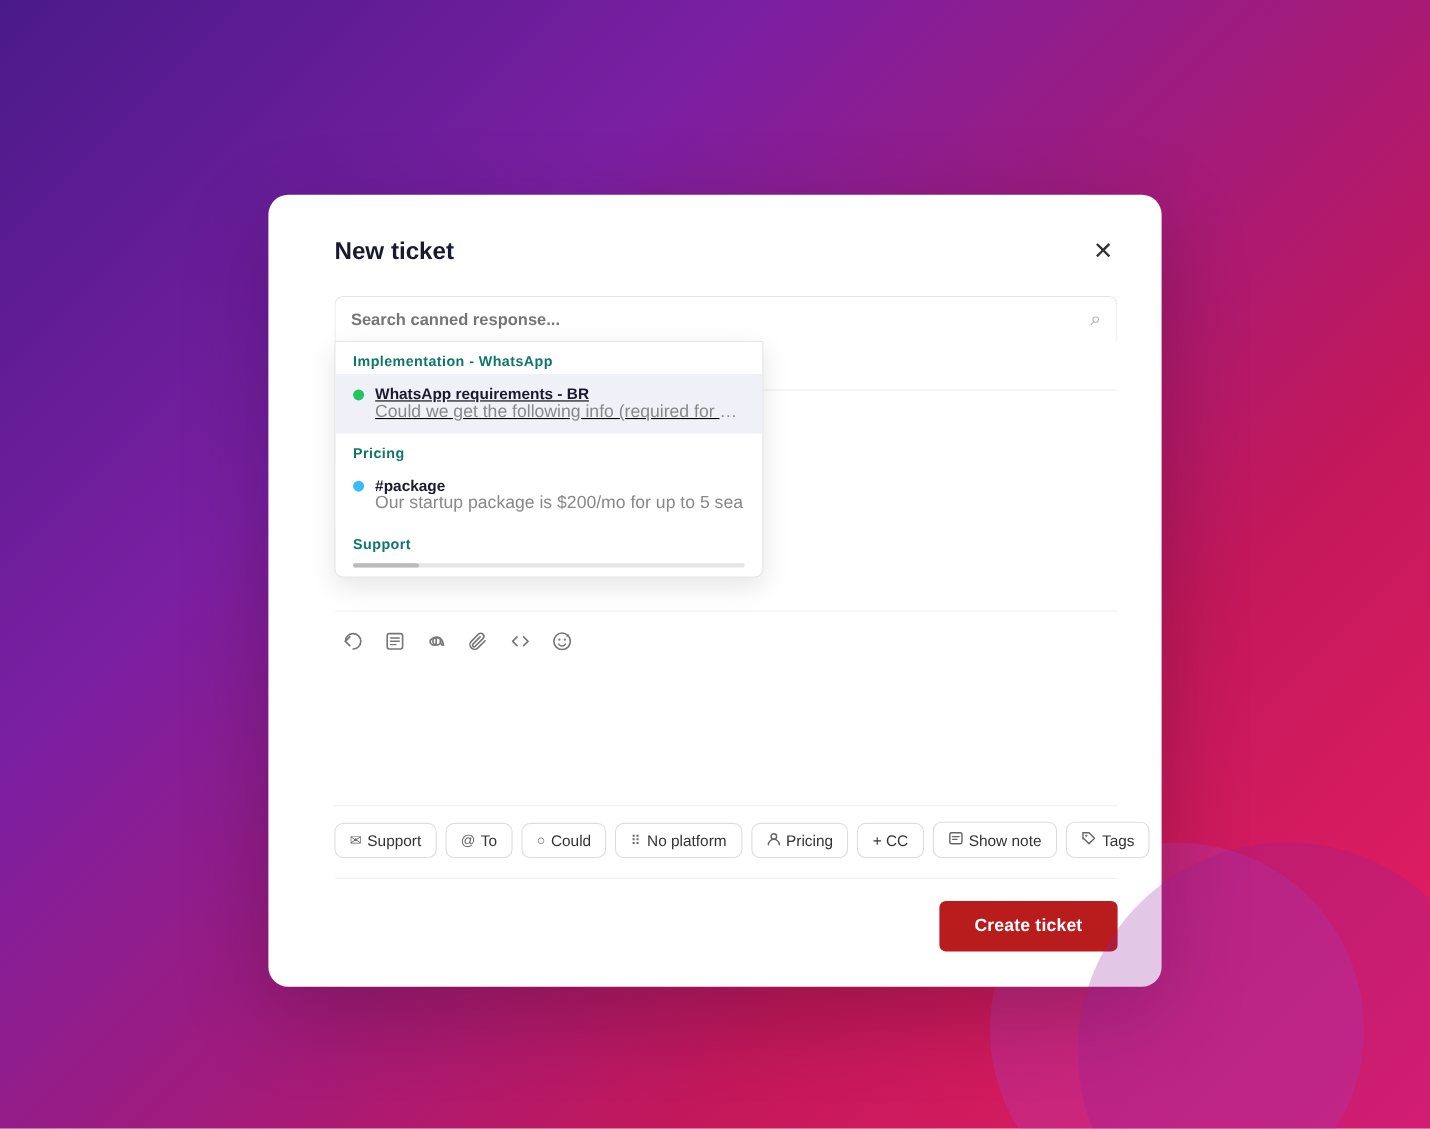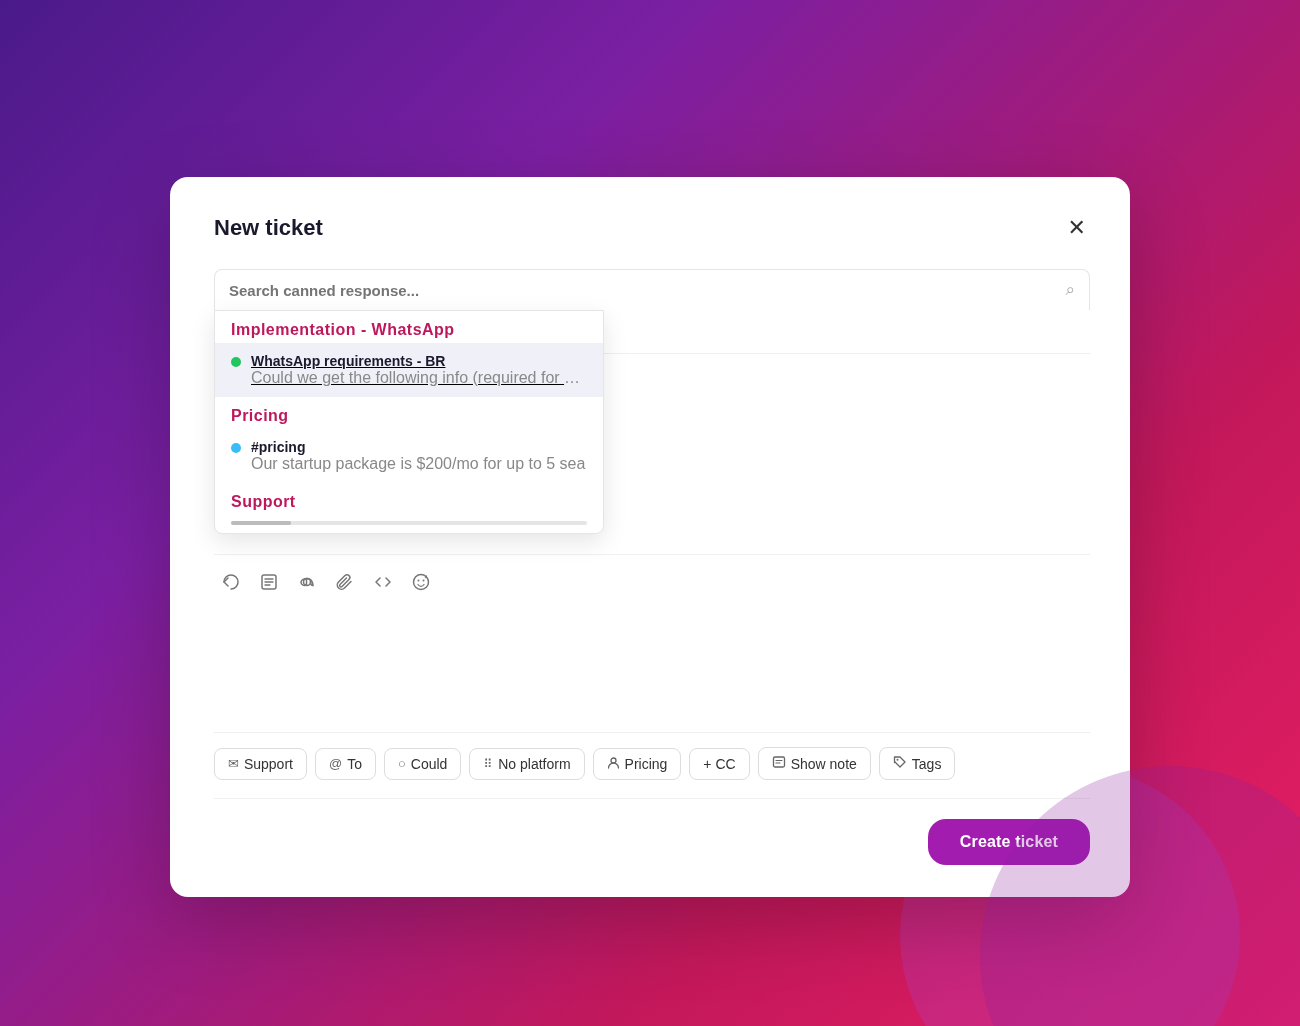"New ticket" .modal { padding: 36px 40px 32px 44px -> 36px 40px 32px 60px; width: 960px -> 812px }
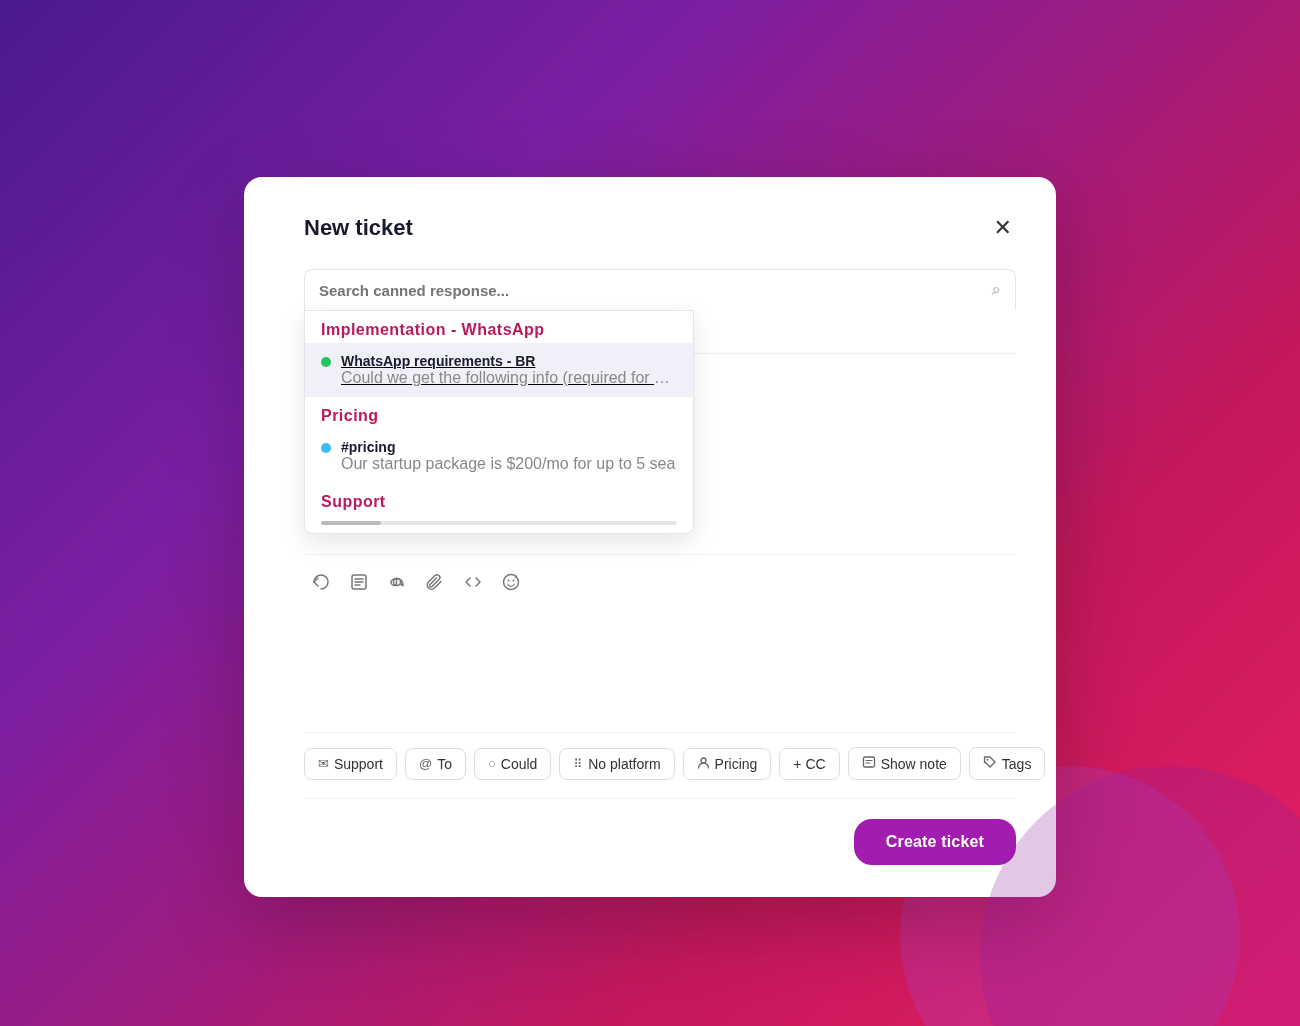"Implementation - WhatsApp" .dropdown-group-label { color: #be185d -> #0f766e; font-size: 16px -> 13px }
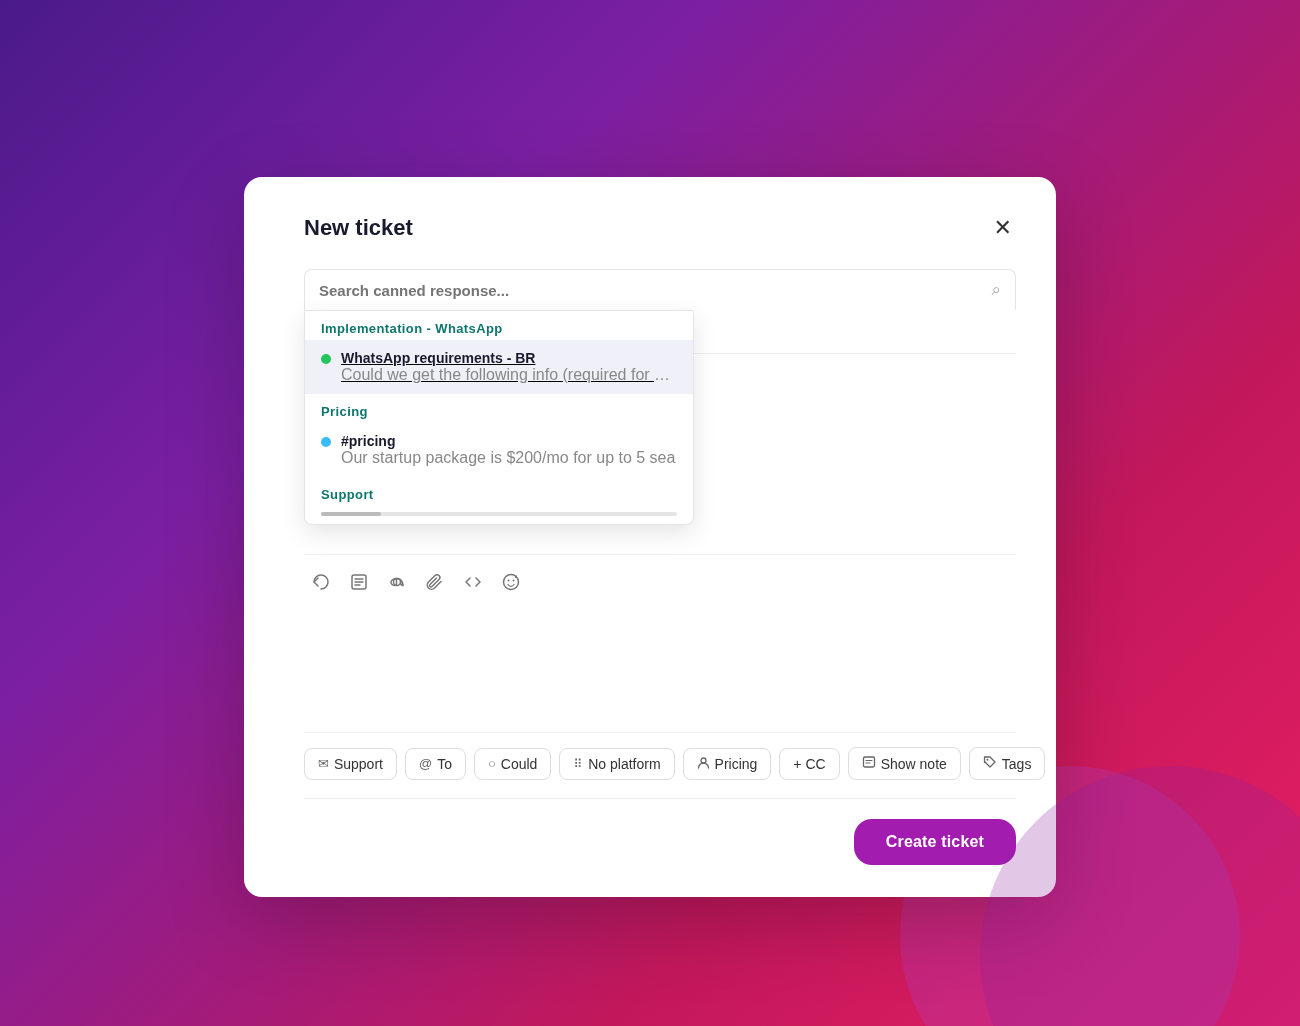"#pricing" div.dropdown-item-title { text: pricing -> package }
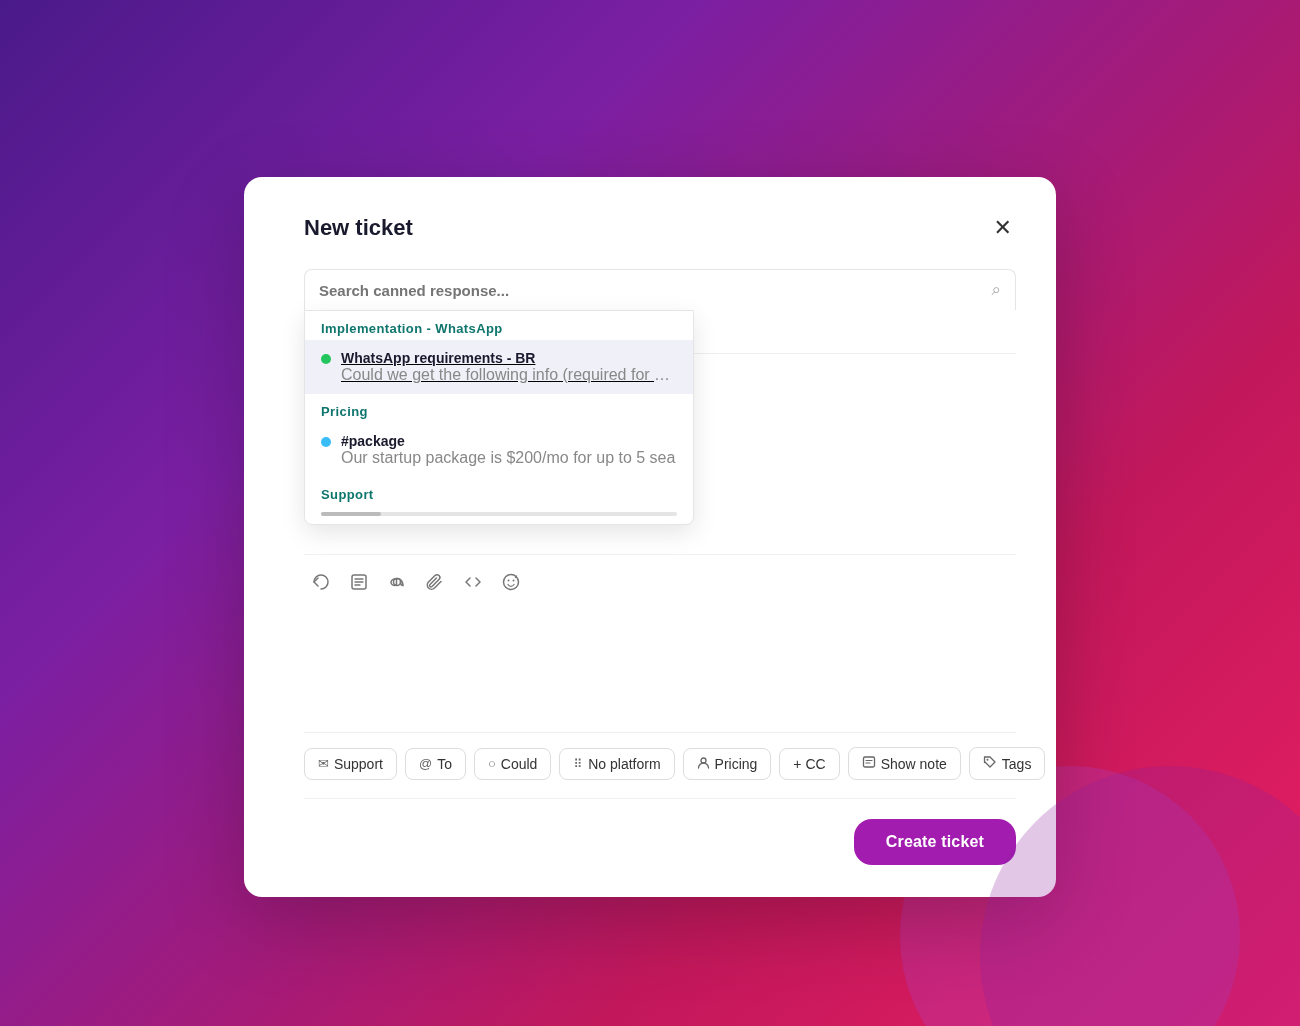"Create ticket" .create-btn { background: #a21caf -> #b91c1c; border-radius: 18px -> 6px }
